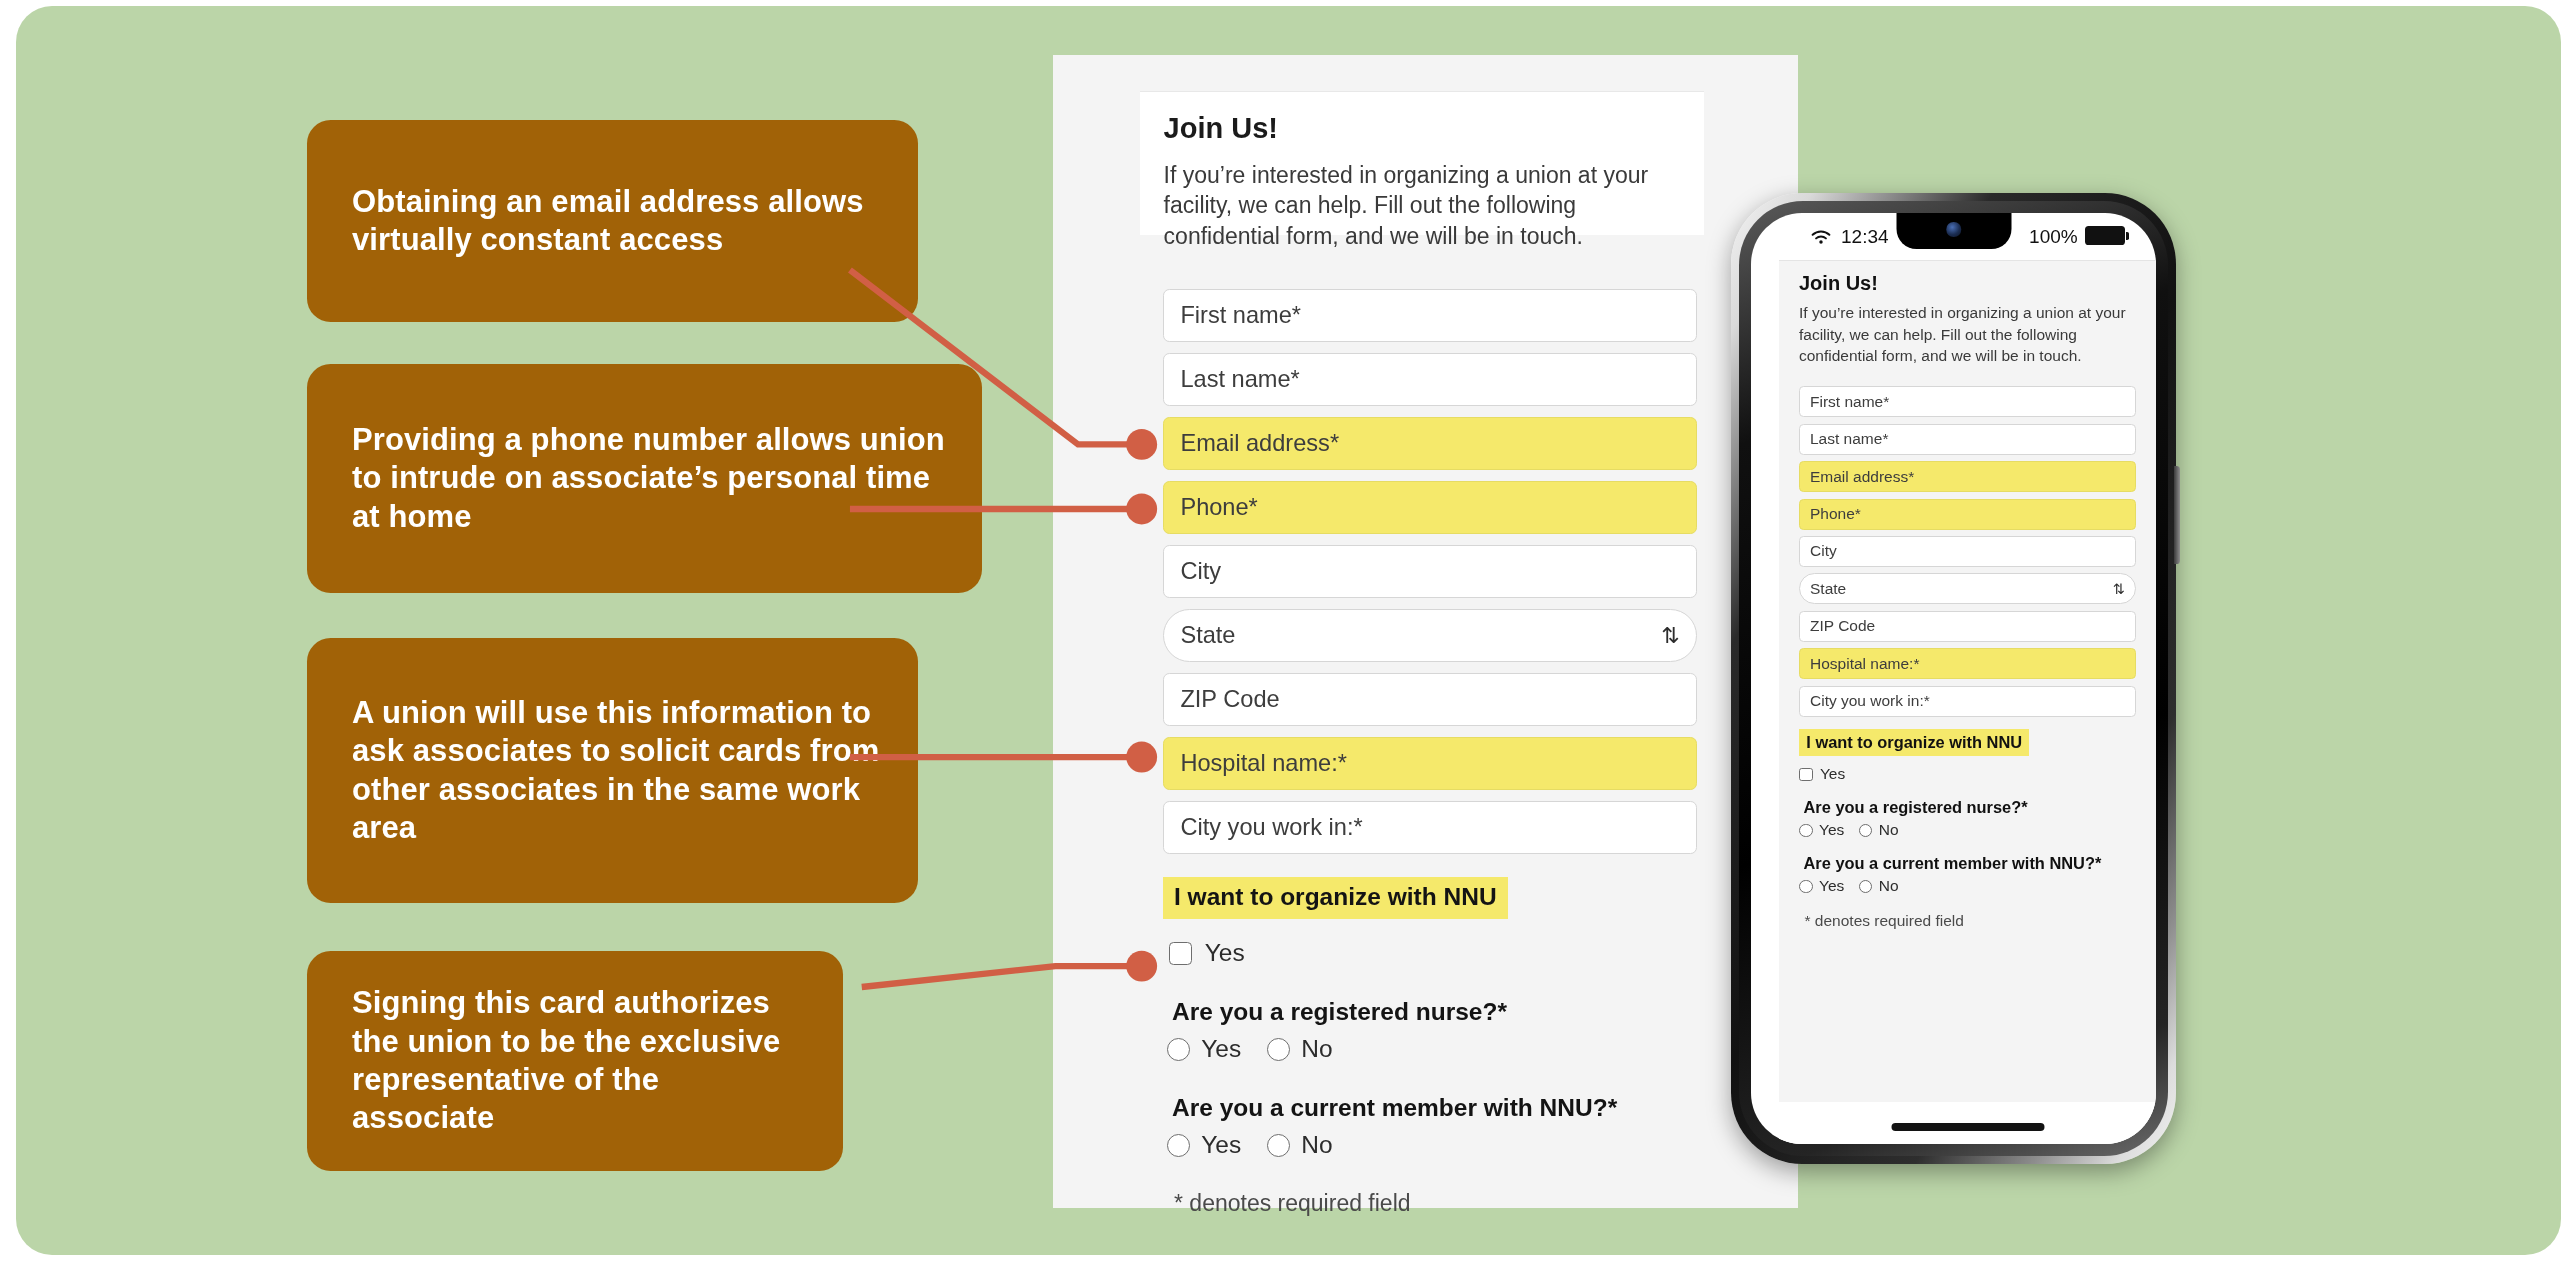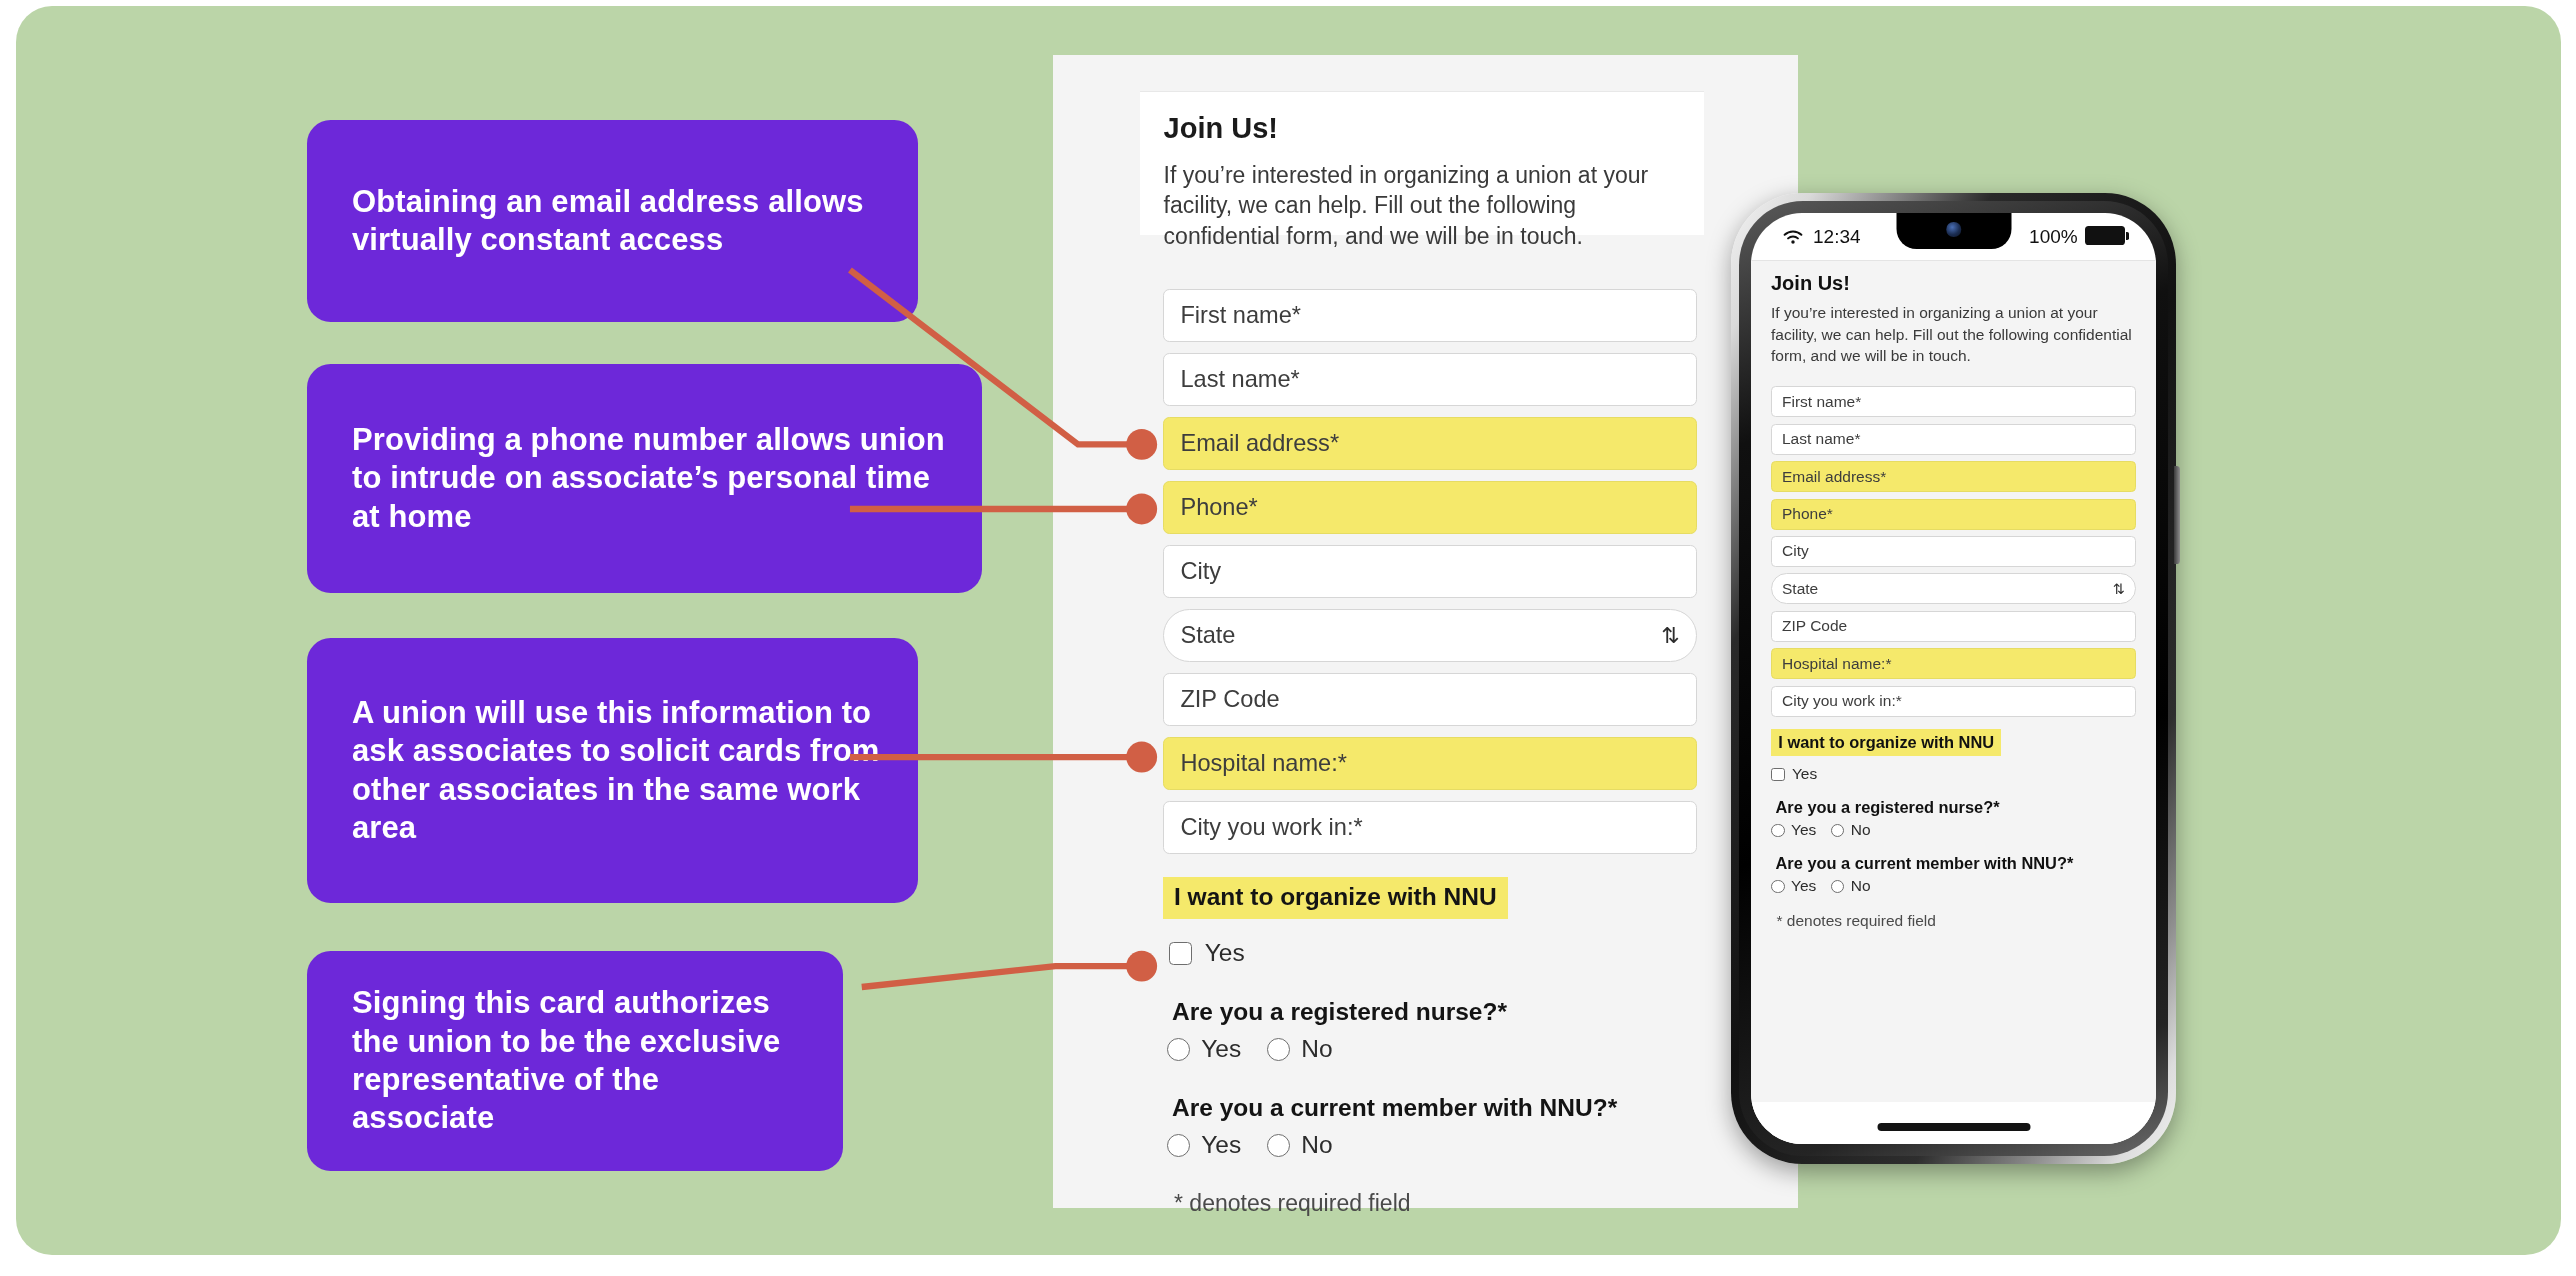"Obtaining an email address allows" .callout { background: #6d28d9 -> #a16207 }
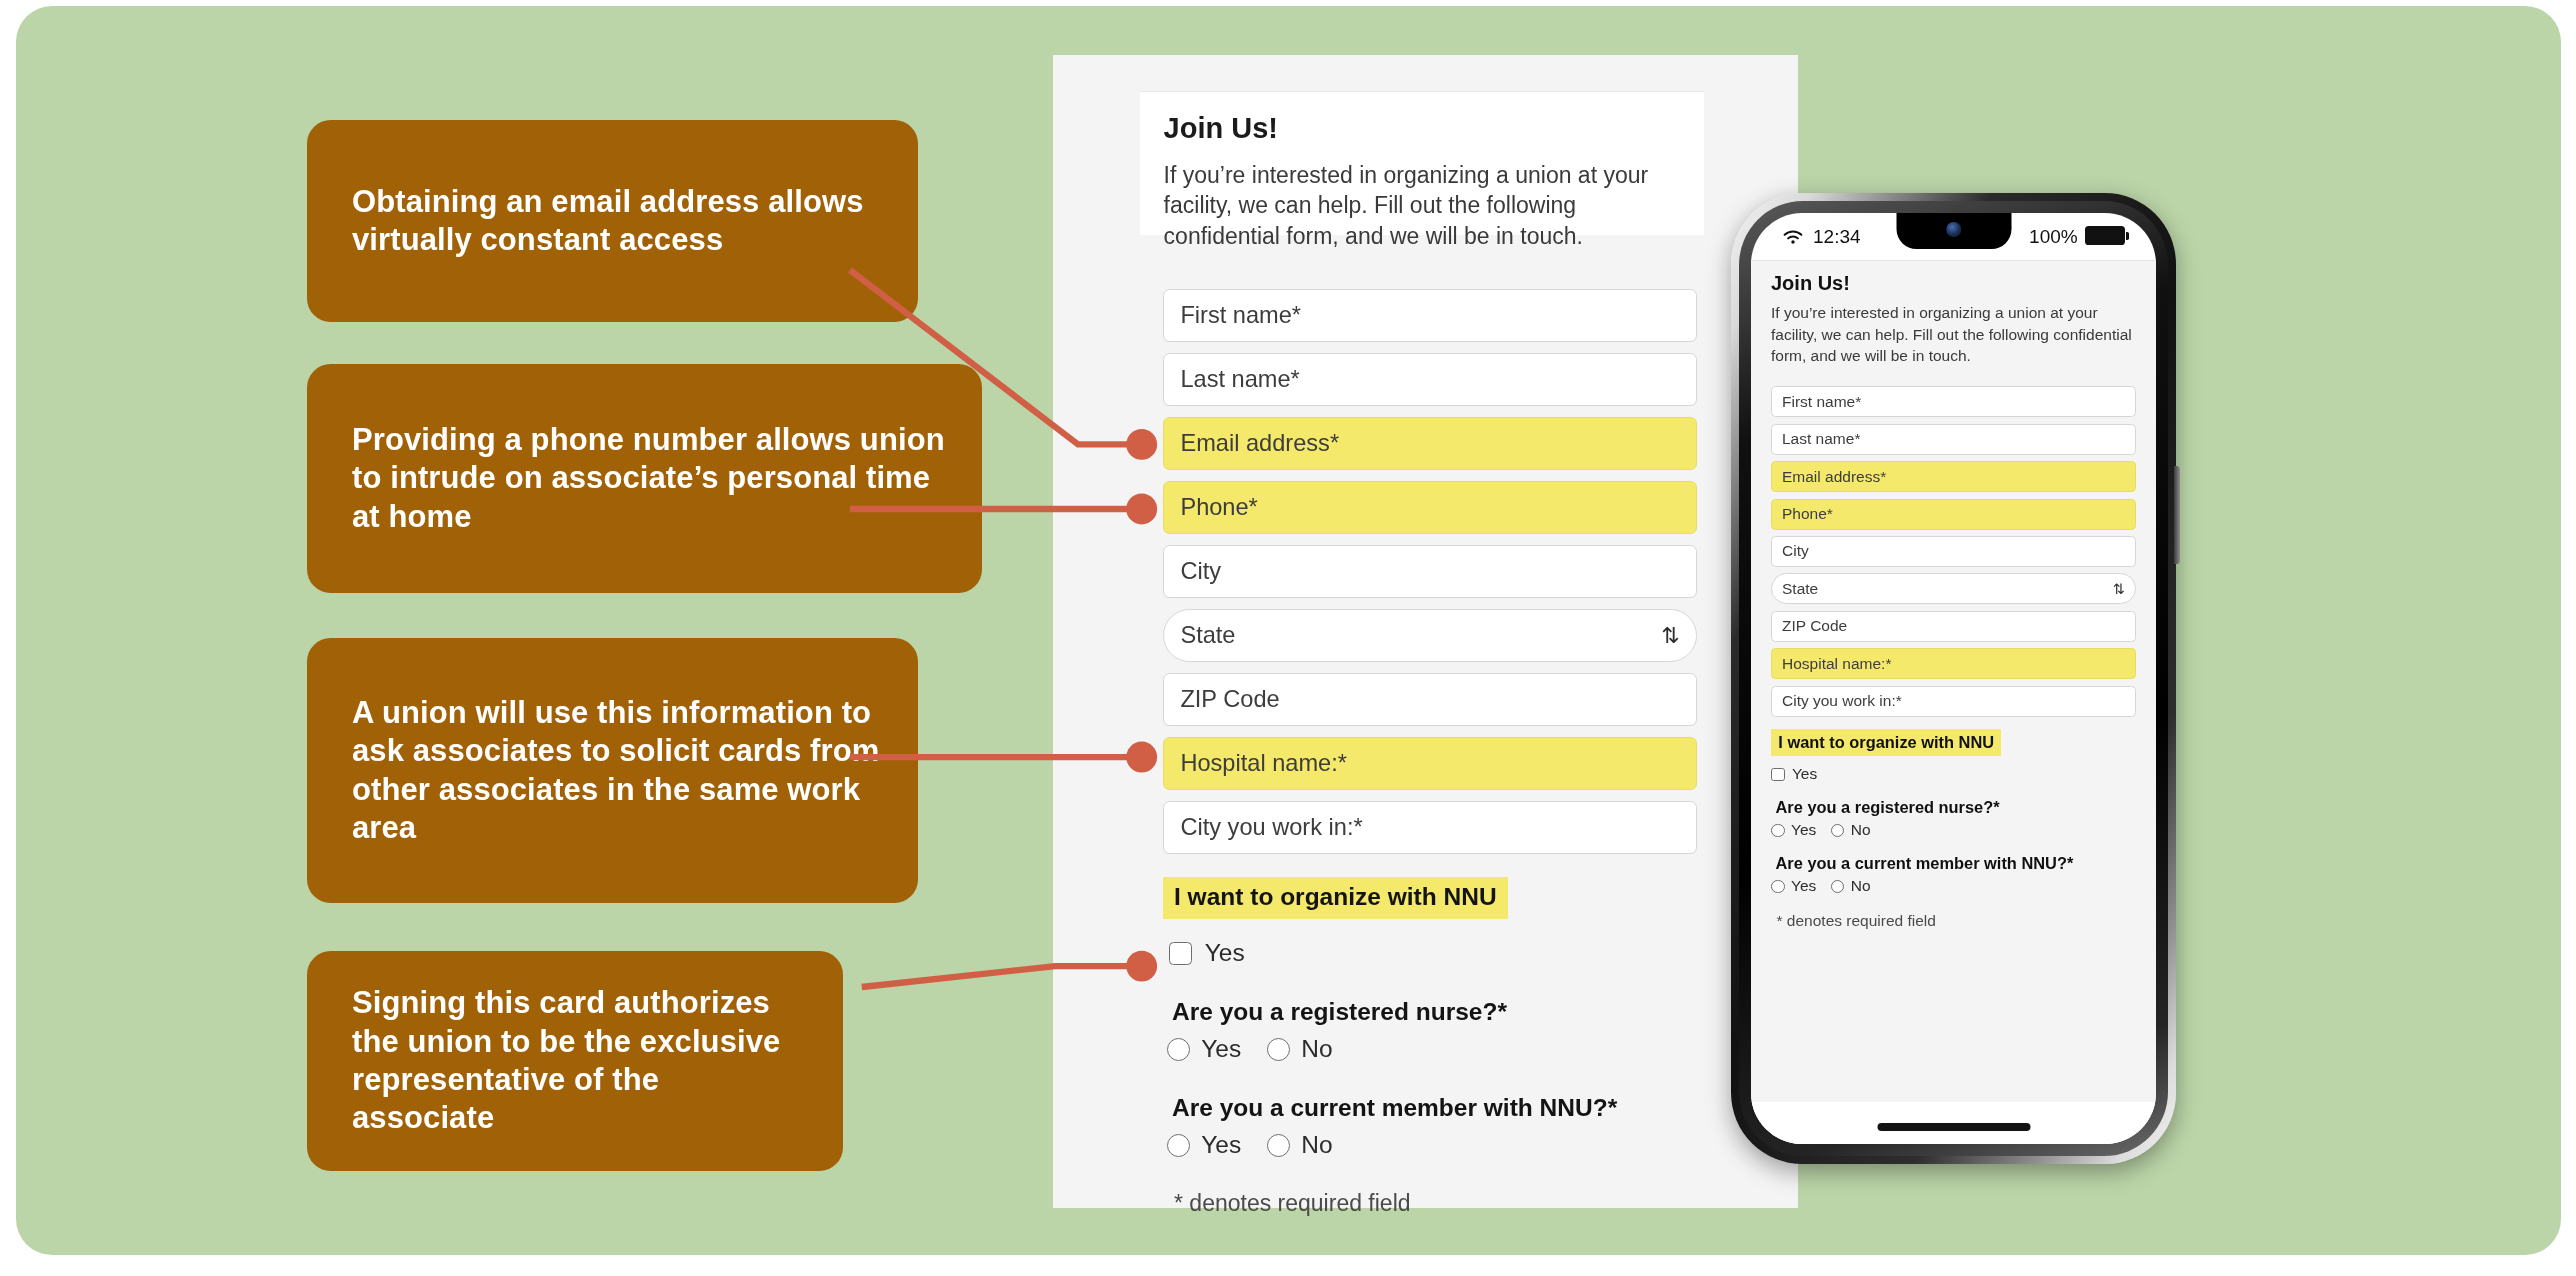"12:34" .phone-screen { padding-left: none -> 28px }
